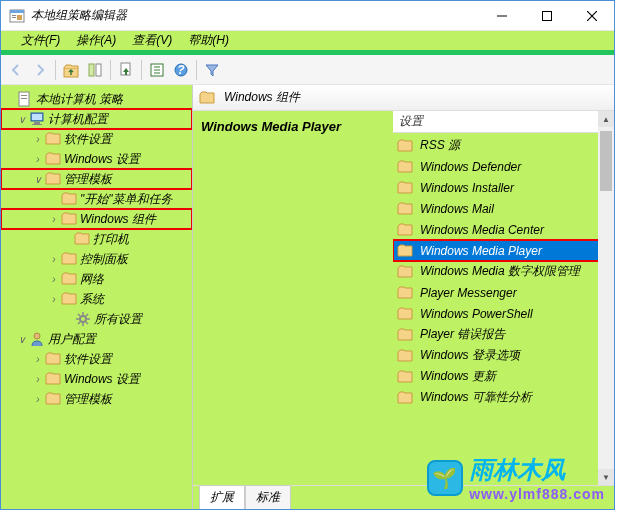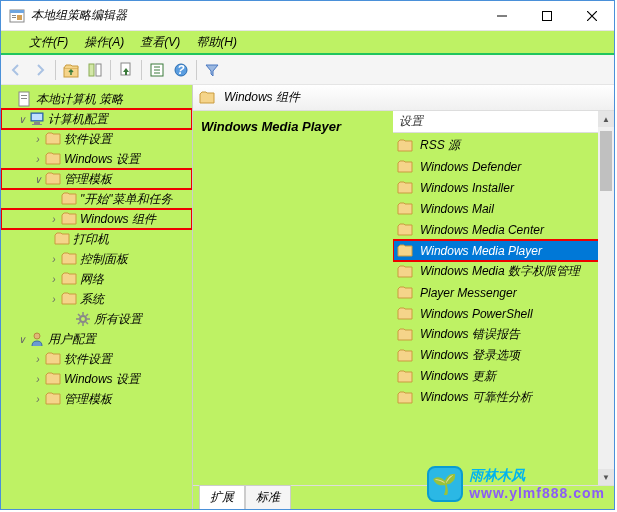"文件(F)" .menubar { border-bottom: 2px solid #22c55e -> 5px solid #22c55e; padding-left: 20px -> 12px }
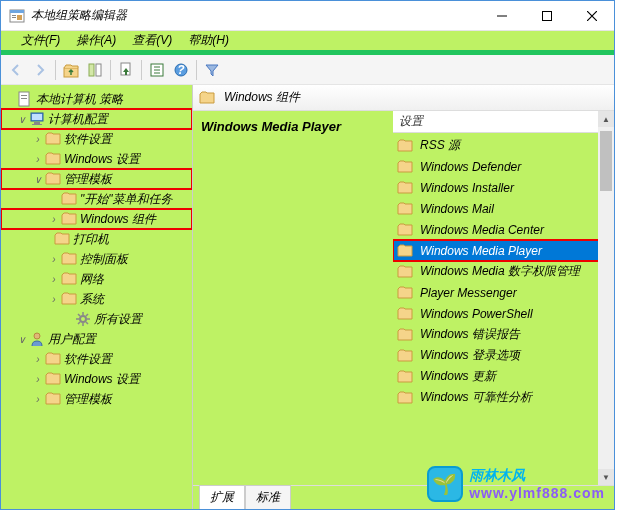"打印机" div.tree-item { padding-left: 39px -> 59px }
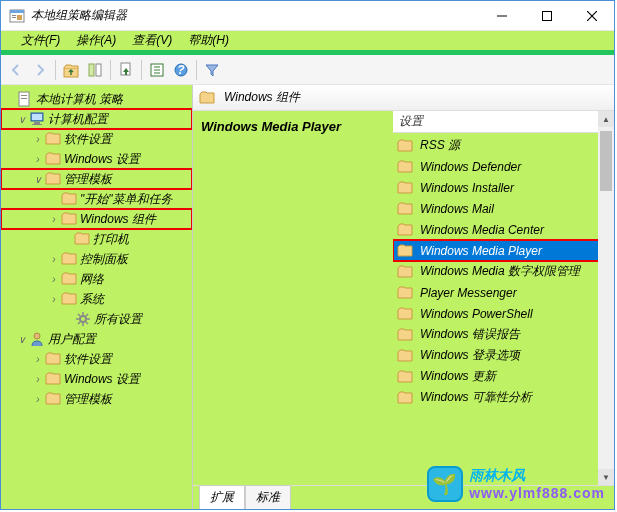"Windows 错误报告" span { text: Windows -> Player }
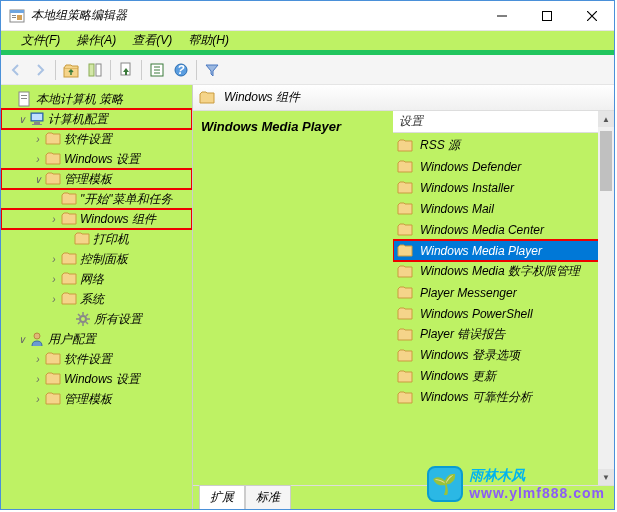"雨林木风" .wm-text1 { font-size: 14px -> 24px }
